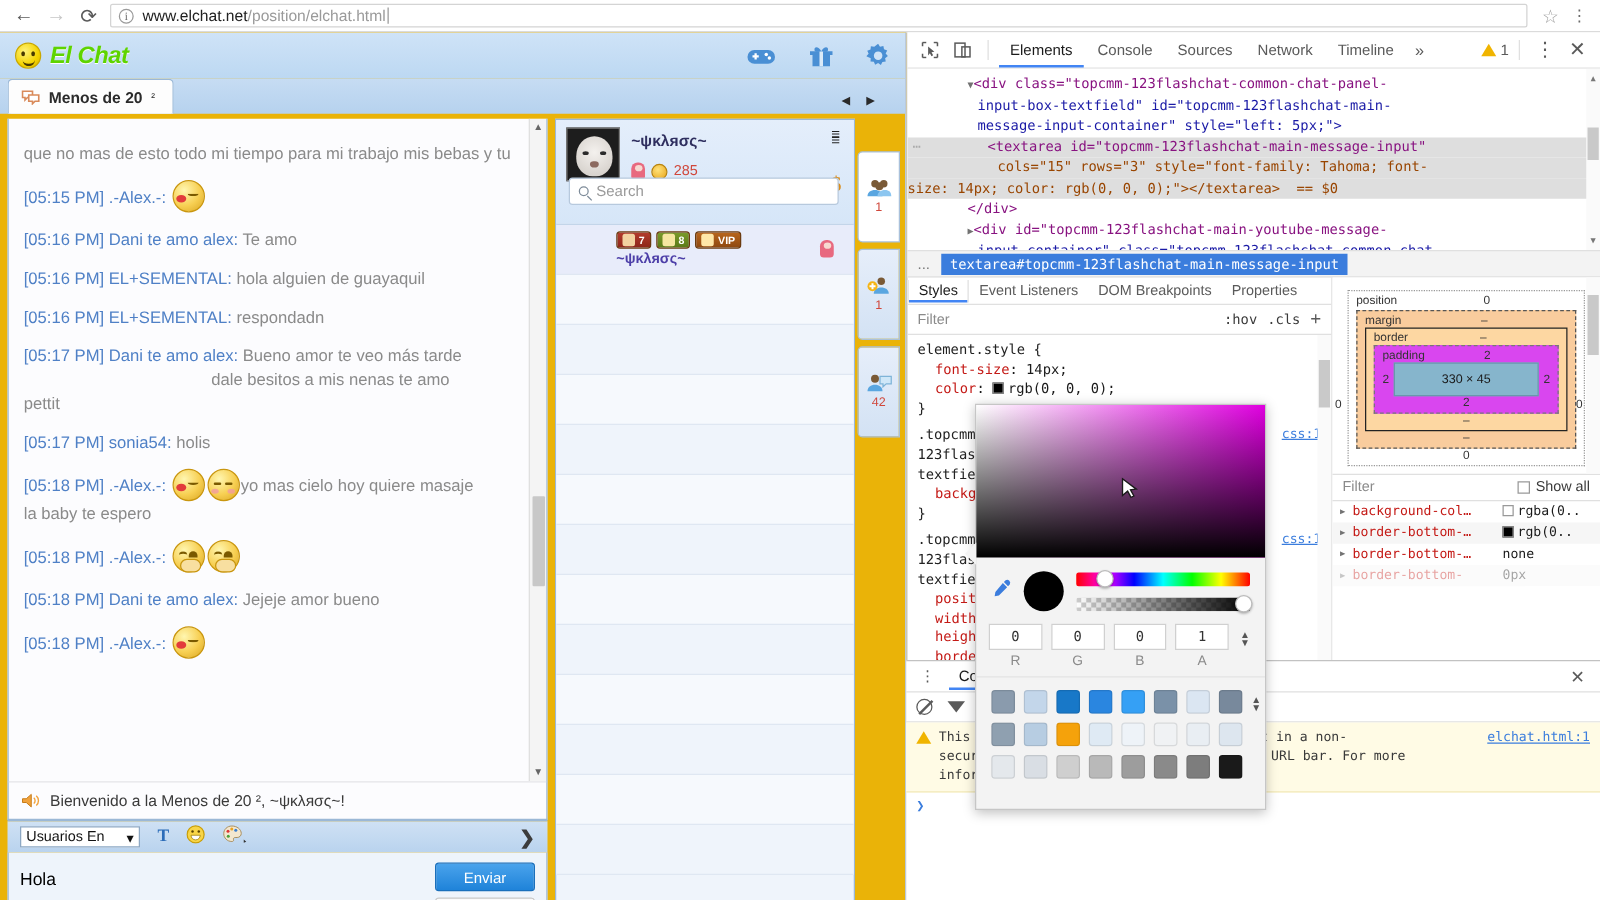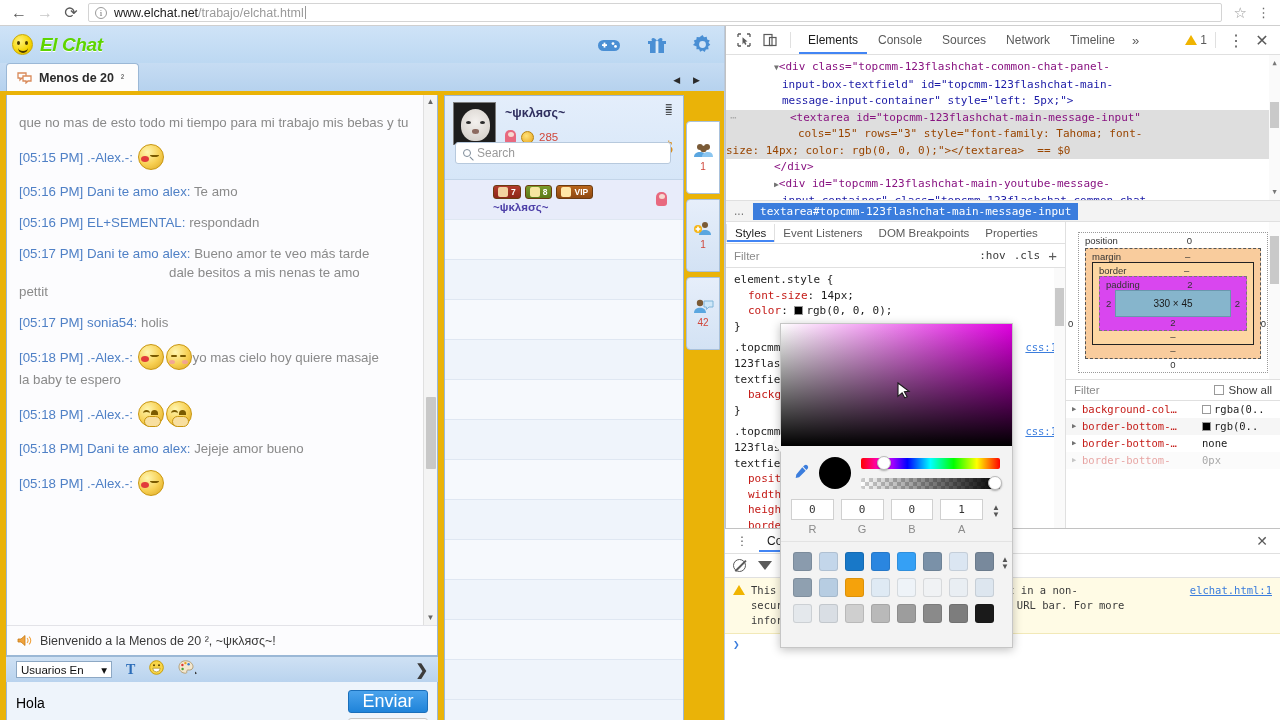"/trabajo/elchat.html" span { text: /trabajo/elchat.html -> /position/elchat.html }
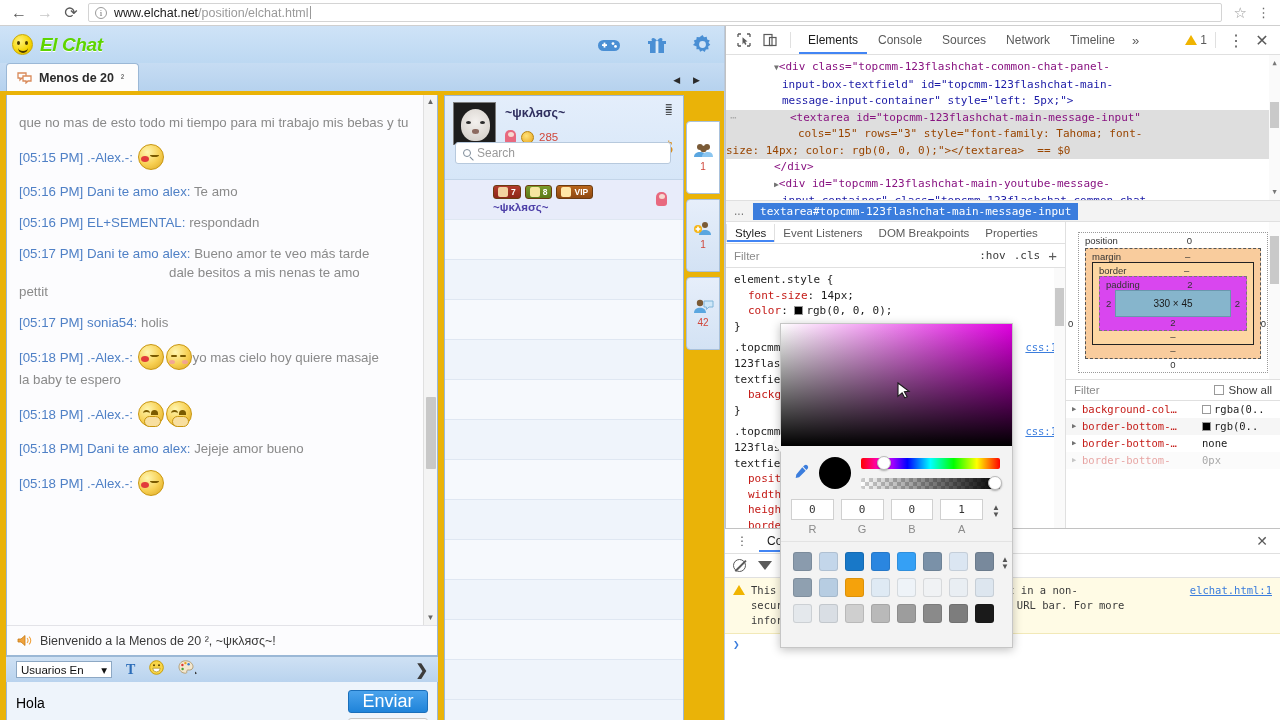"[05:16 PM] EL+SEMENTAL: hola alguien" div.msg { html: none -> <div> <span>[05:16 PM]</span> <span>EL+SEMENTAL:</span> <span>hola alguien de guayaquil</span> </div> }
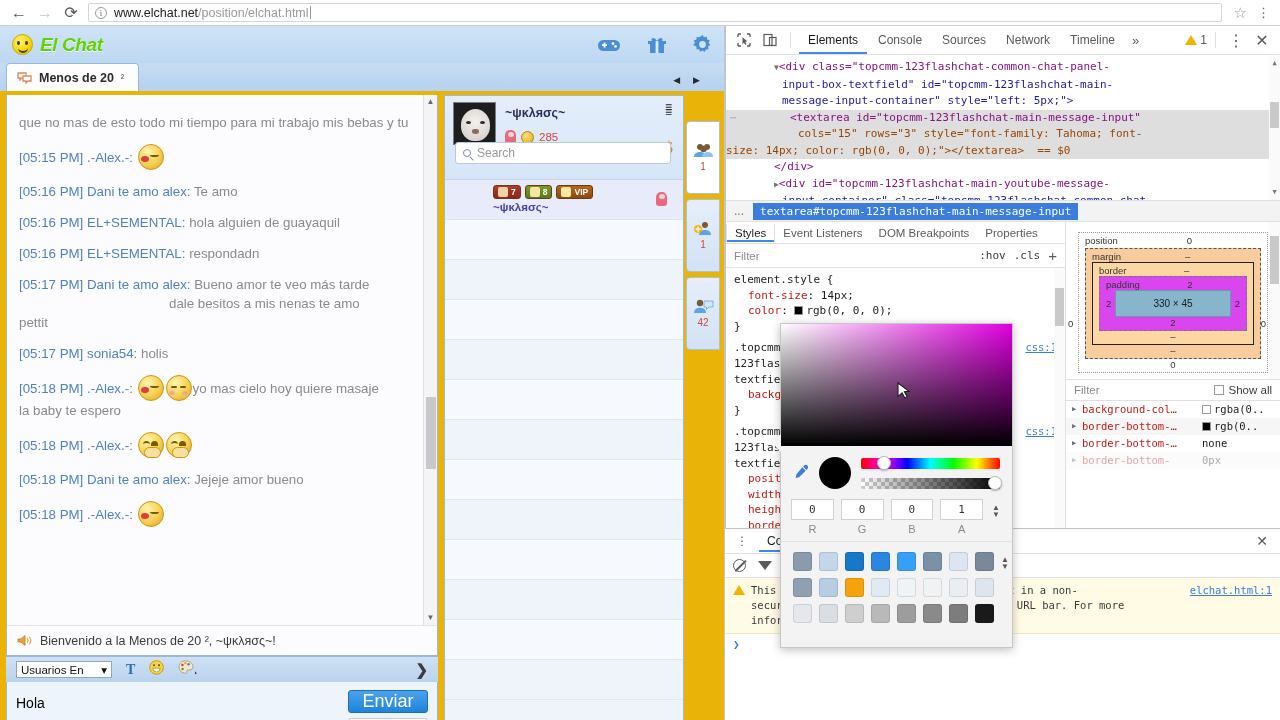"Enviar" #send-btn { font-size: 18px -> 12px }
